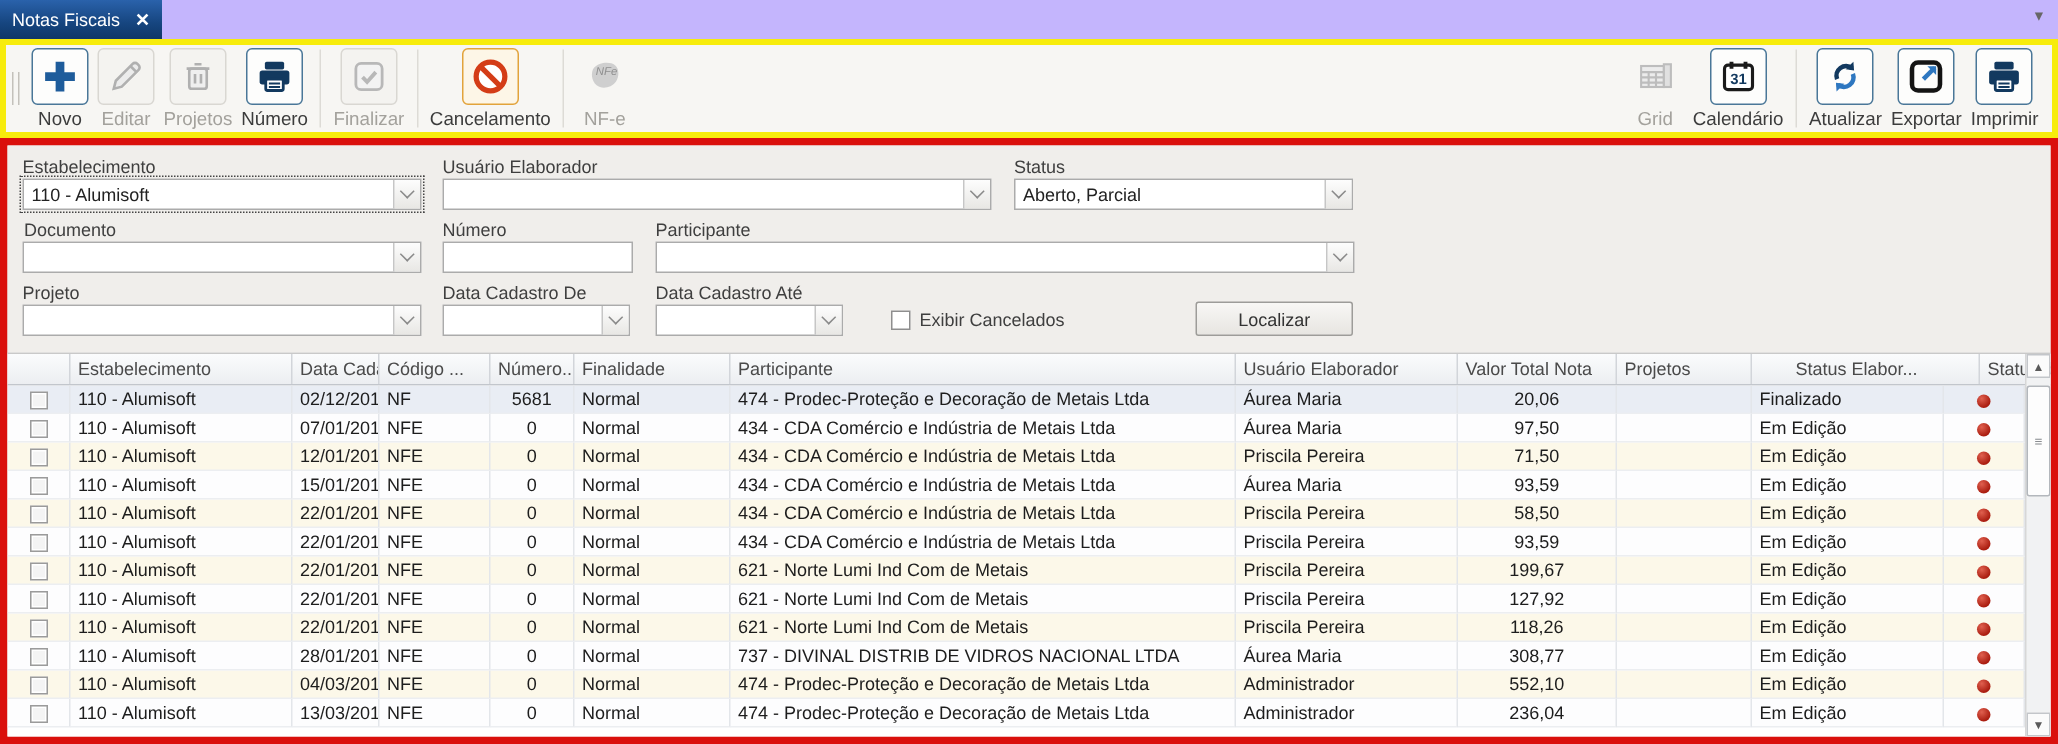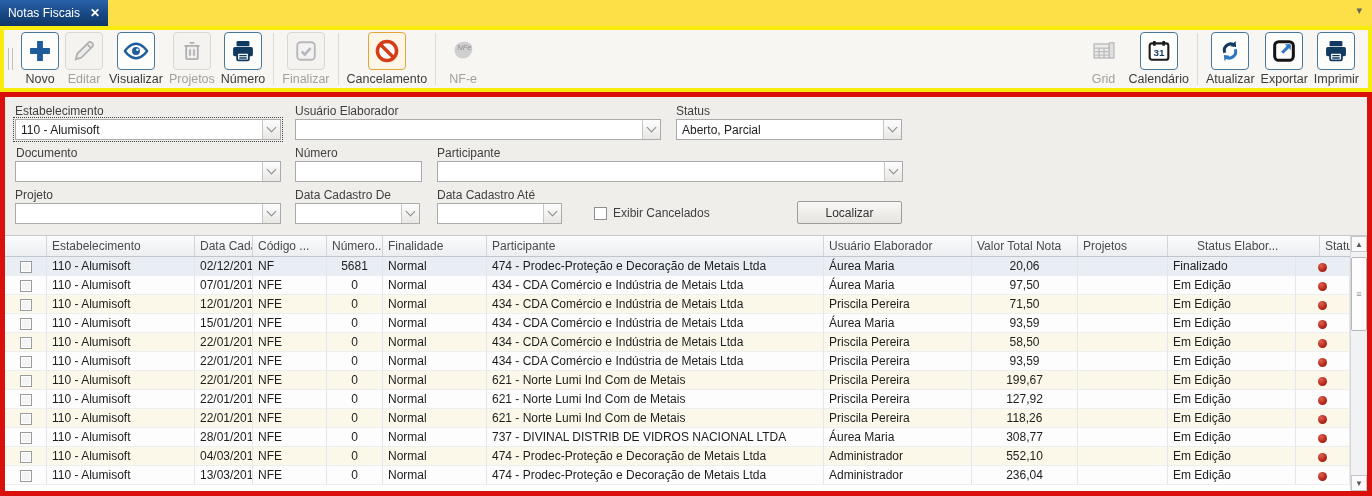"Notas Fiscais" .tabbar { background: #fde047 -> #c4b5fd }
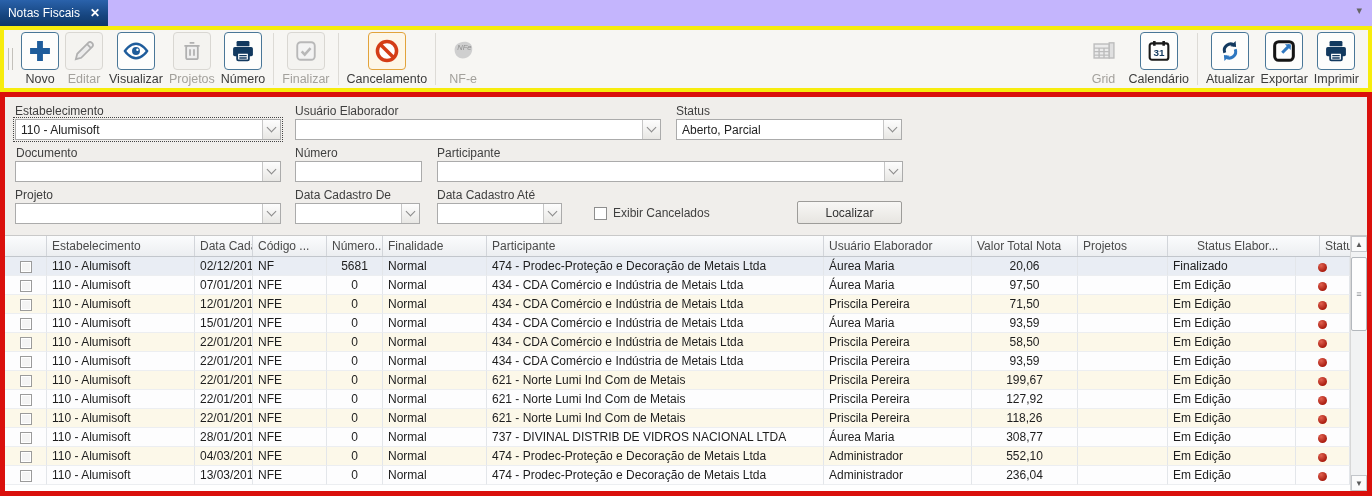"Visualizar" div.tbtn { html: <div> <div> <span> <svg> <path></path> <circle></circle> <circle></circle> </svg> </span> </div> <div>Visualizar</div> </div> -> none }
